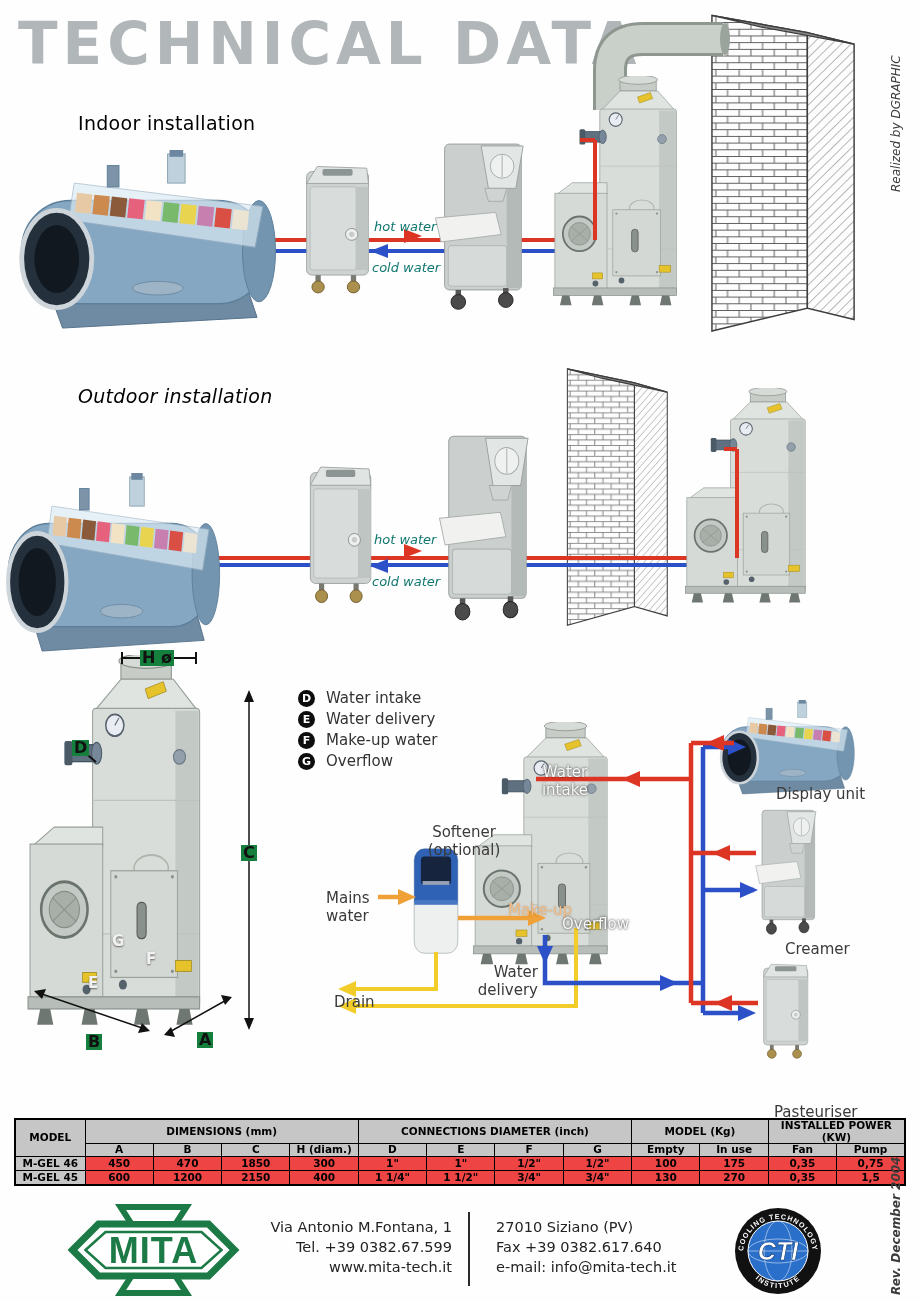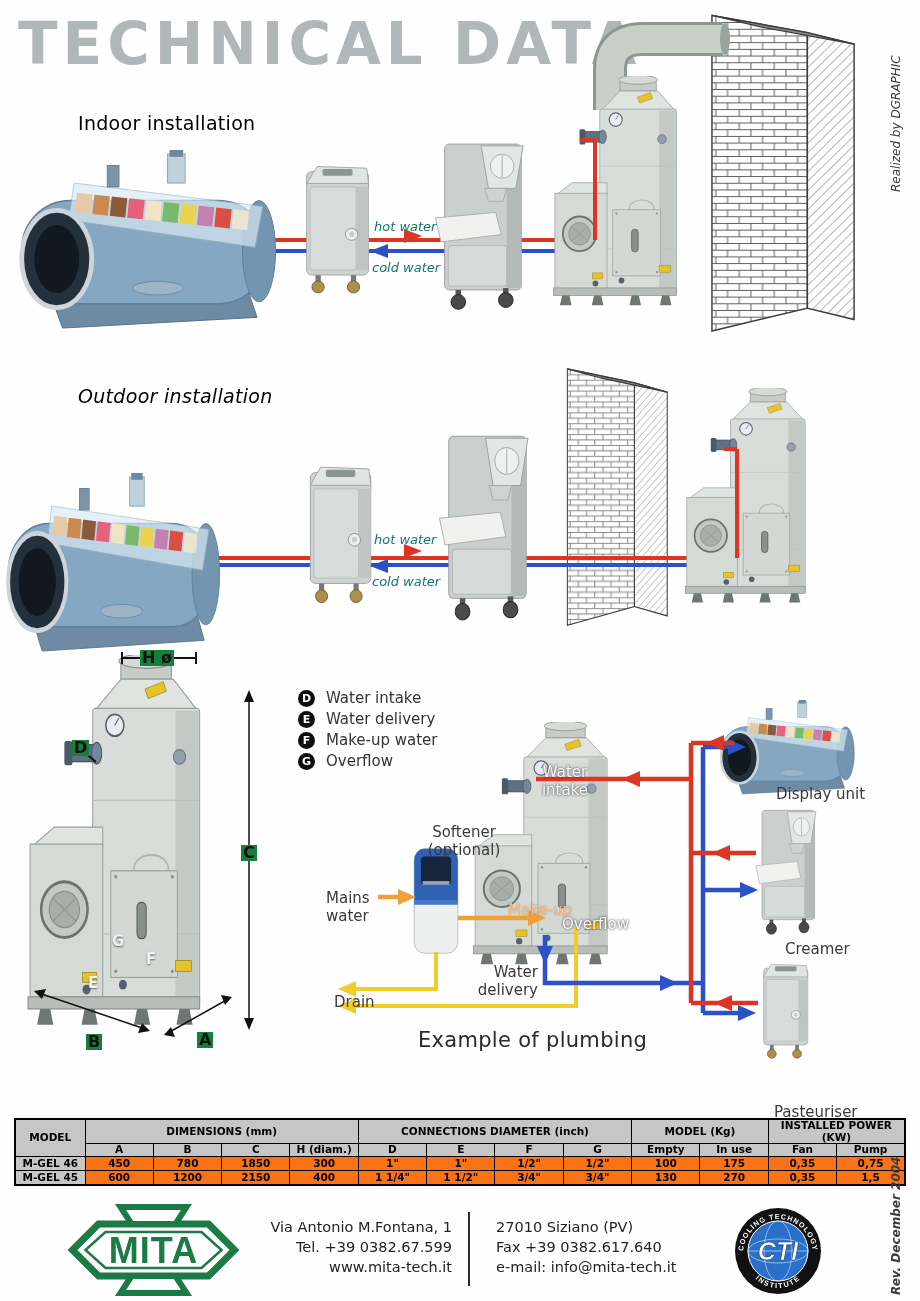"Example of plumbing" div.abs { html: <div>Example of plumbing</div> -> none }
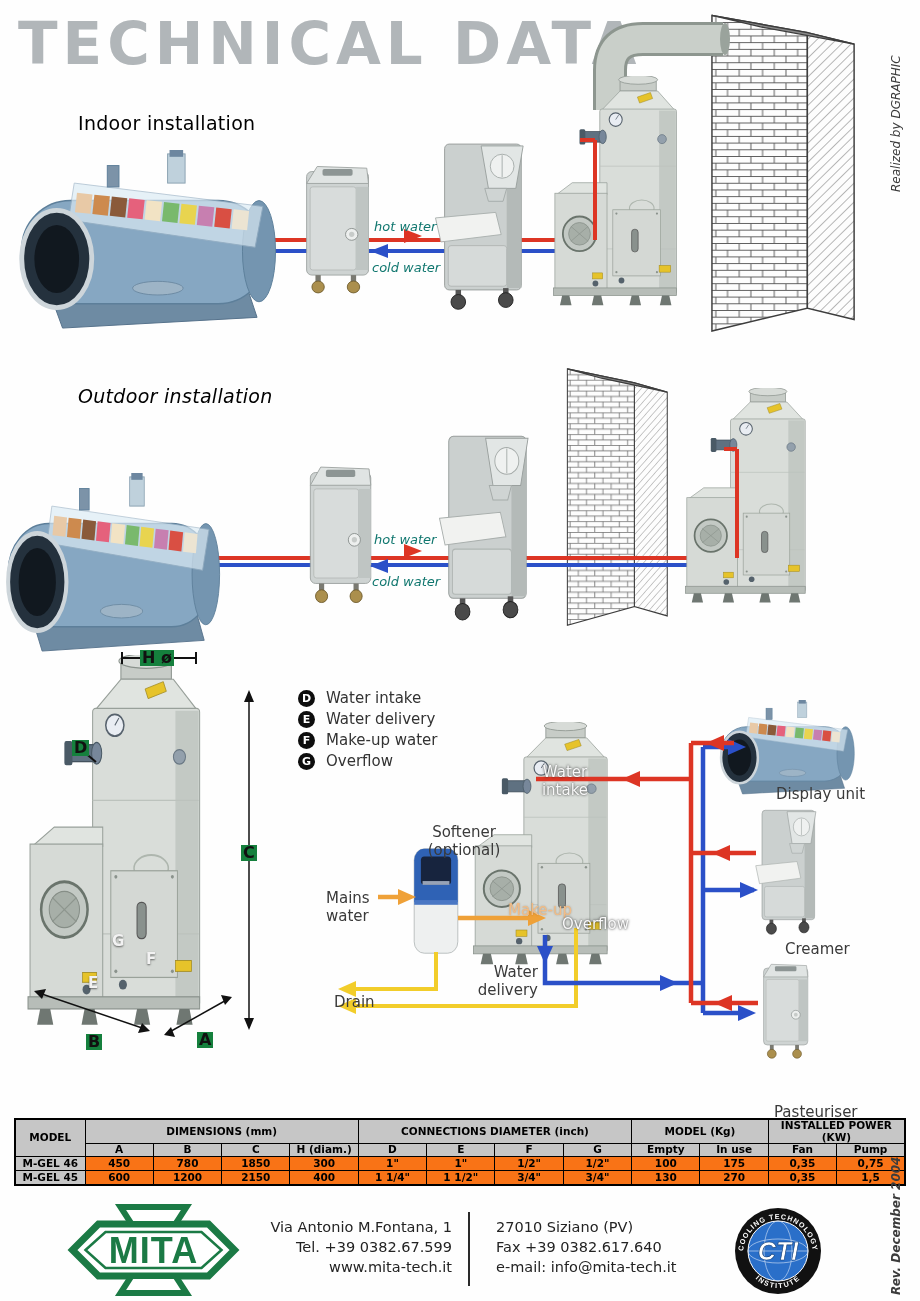"450" table.spec td { background: #f97316 -> #ef4444 }
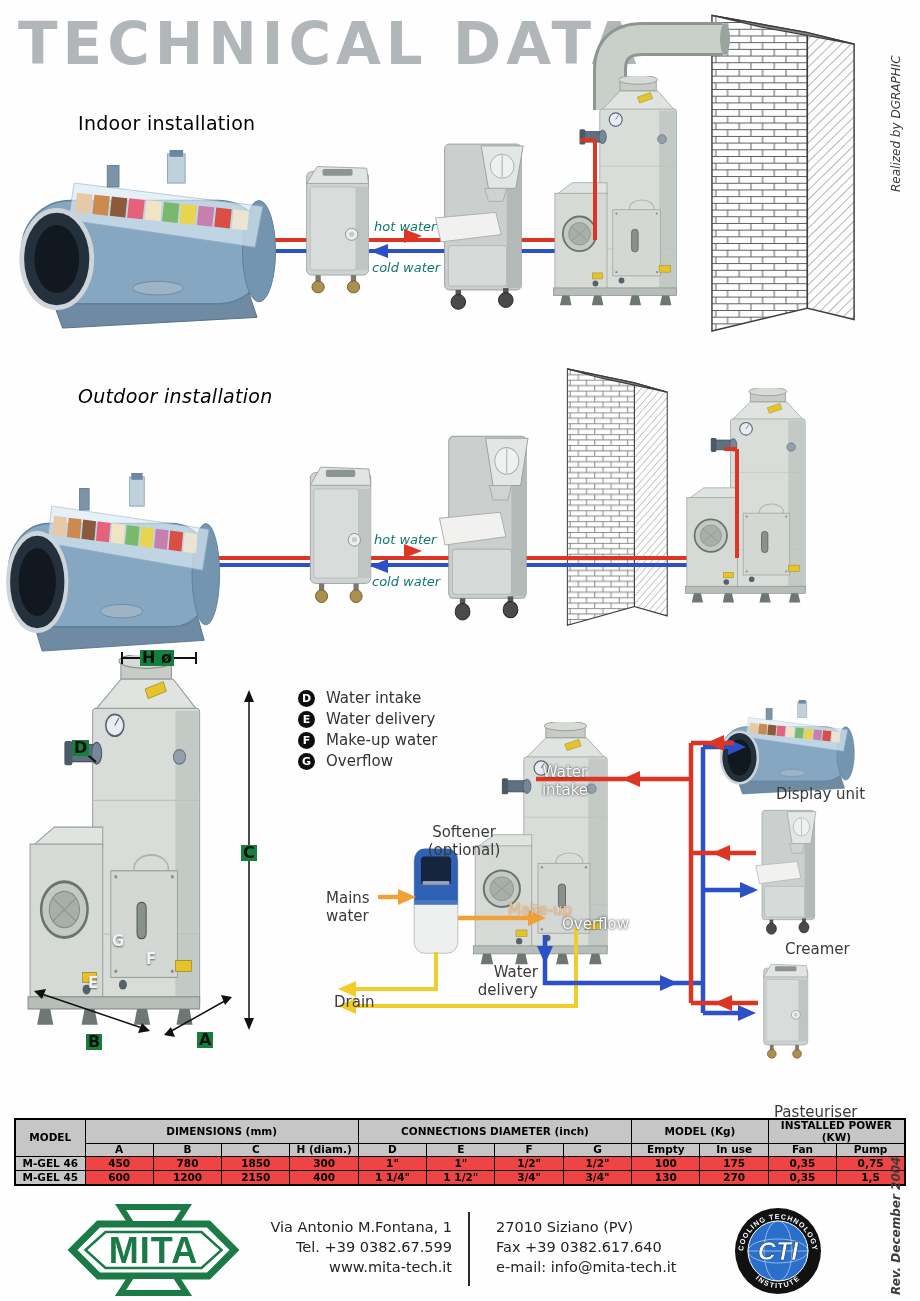"780" td { text: 780 -> 470 }
